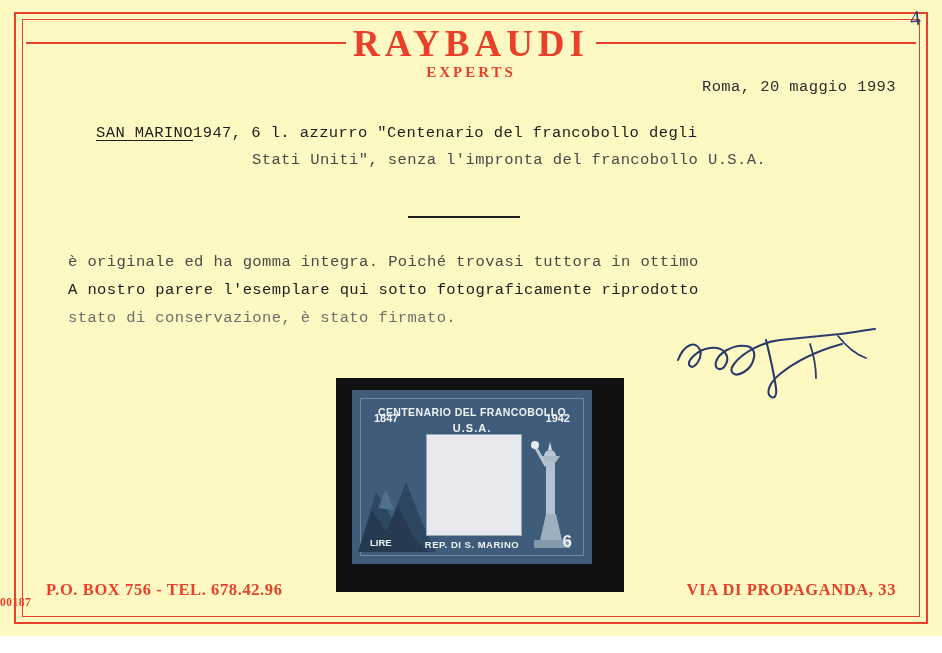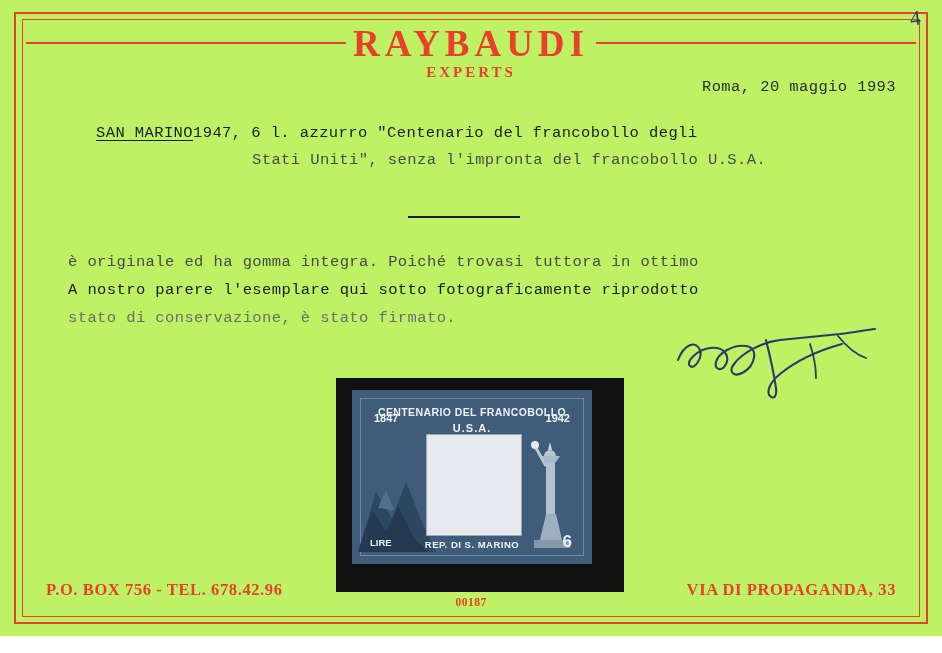"RAYBAUDI" .certificate { background: #bef264 -> #fef9c3 }
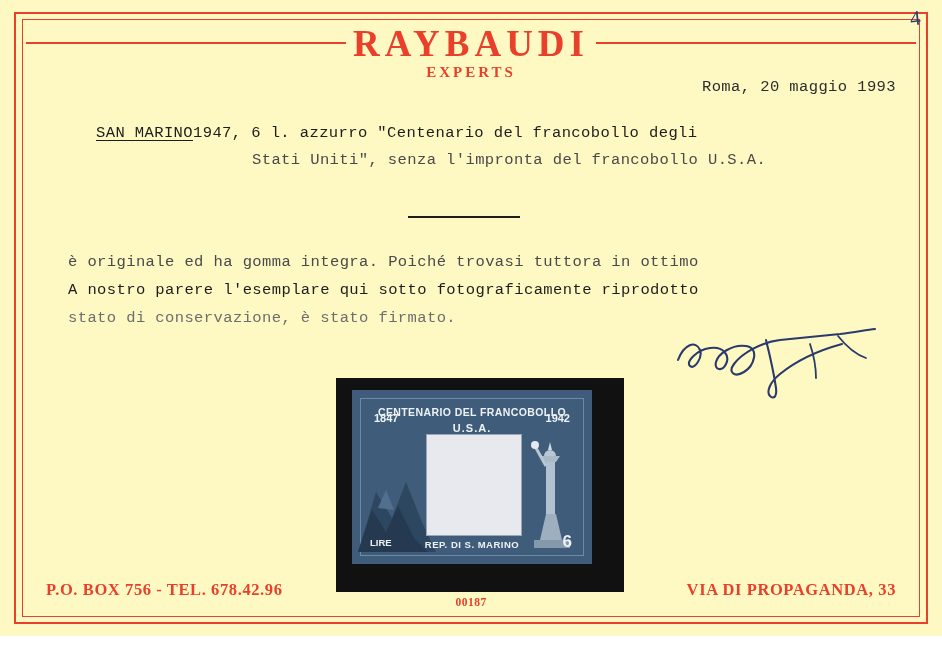"00187" .footer-cap { text-align: center -> left }
